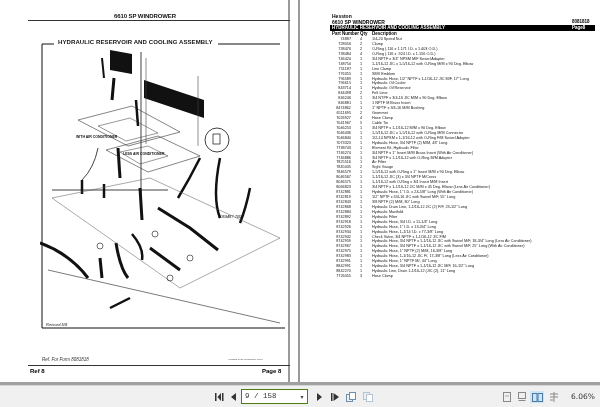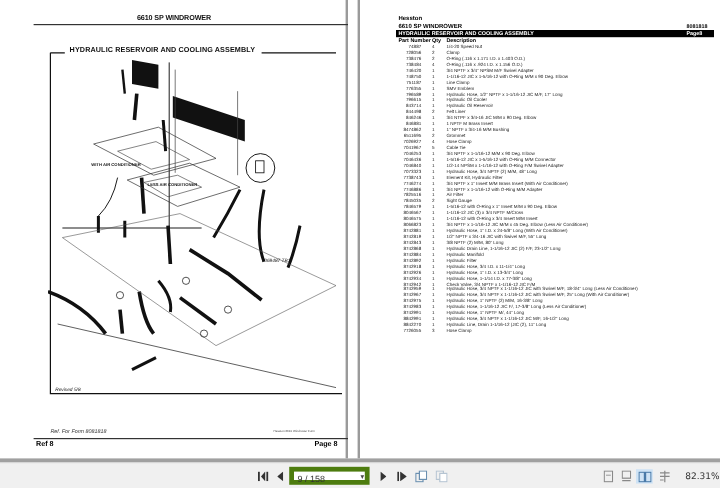"9 / 158" .page-input { border: 4px solid #4d7c0f -> 1px solid #4d7c0f; font-family: Liberation Sans, sans-serif -> Liberation Mono, monospace }
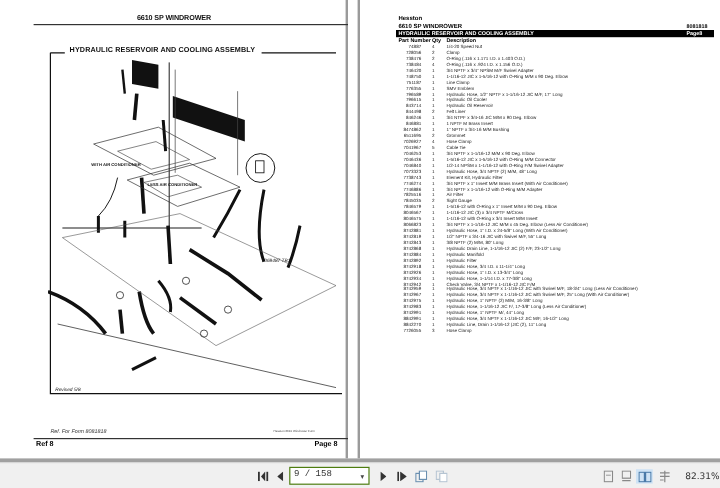"82.31%" div.zoom-label { text: 82.31% -> 6.06% }
